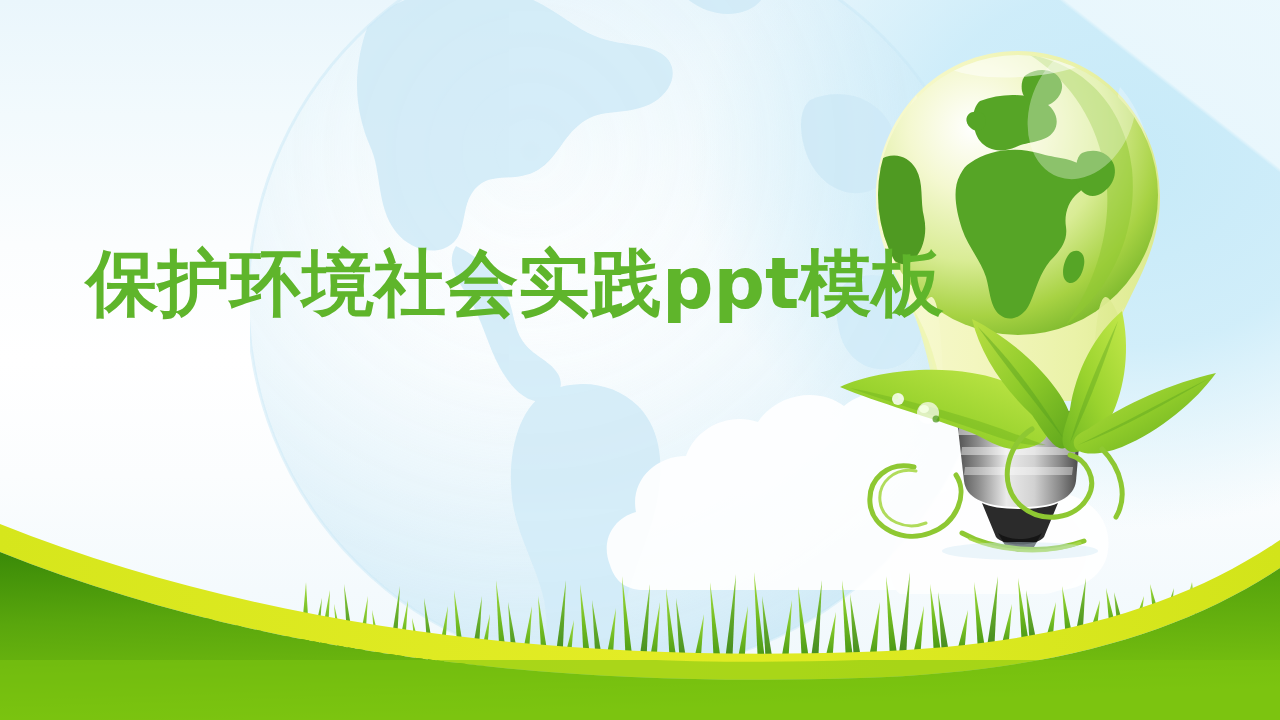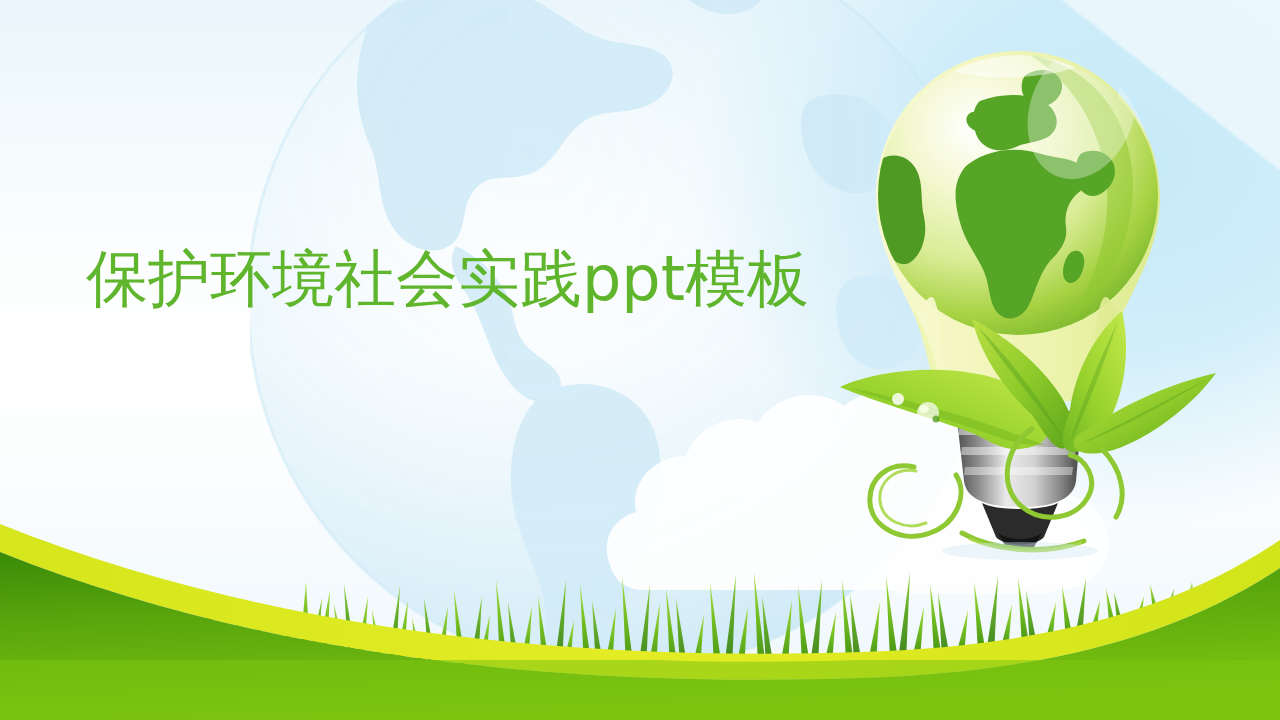"保护环境社会实践ppt模板" .title { font-size: 62px -> 72px; font-weight: 400 -> 700 }
